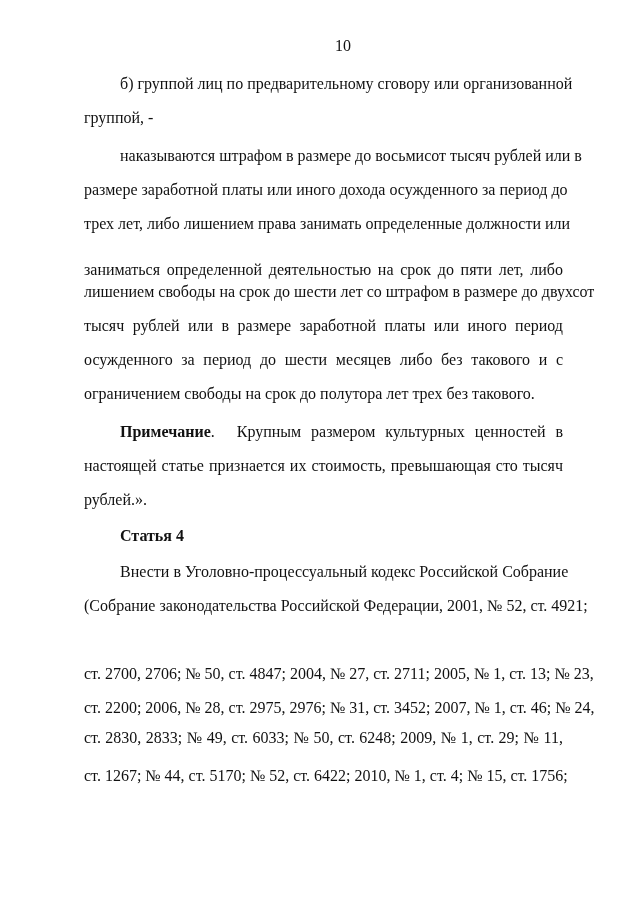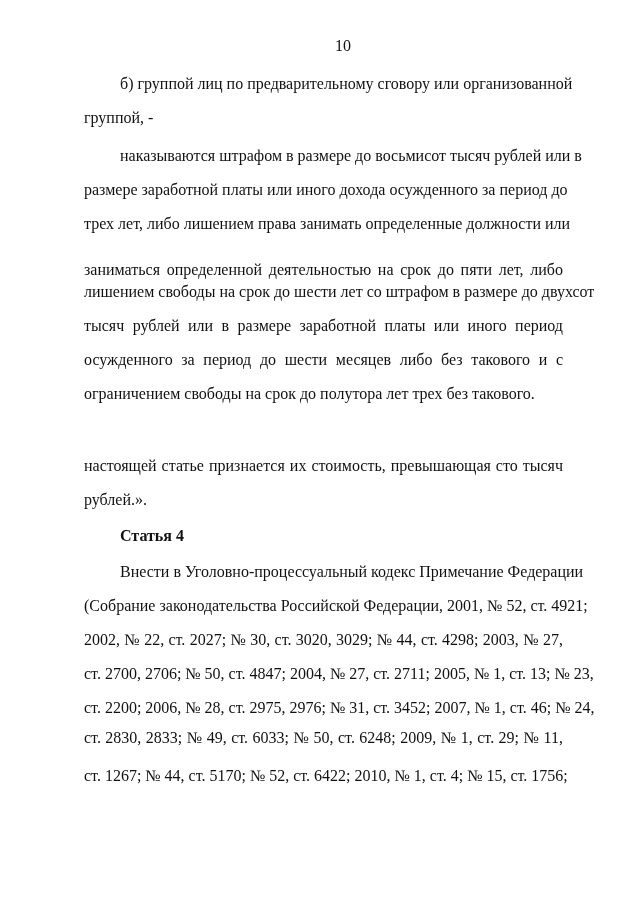"Примечание." div.line { html: none -> <div> <span><span>Примечание</span><span>.</span></span> <span>Крупным размером культурных ценностей в</span> </div> }
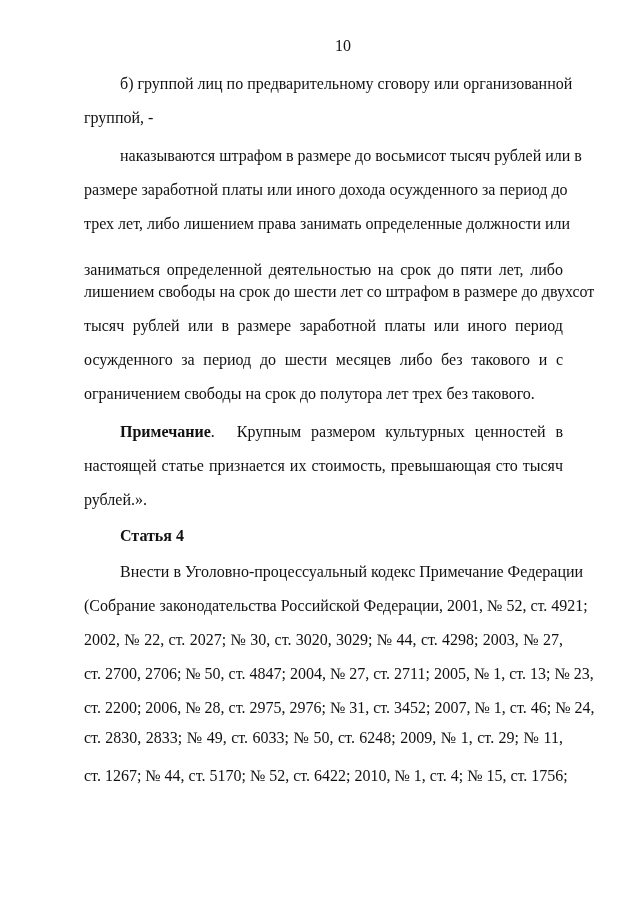"Внести в Уголовно-процессуальный кодекс" div.line { text: Примечание Федерации -> Российской Собрание }
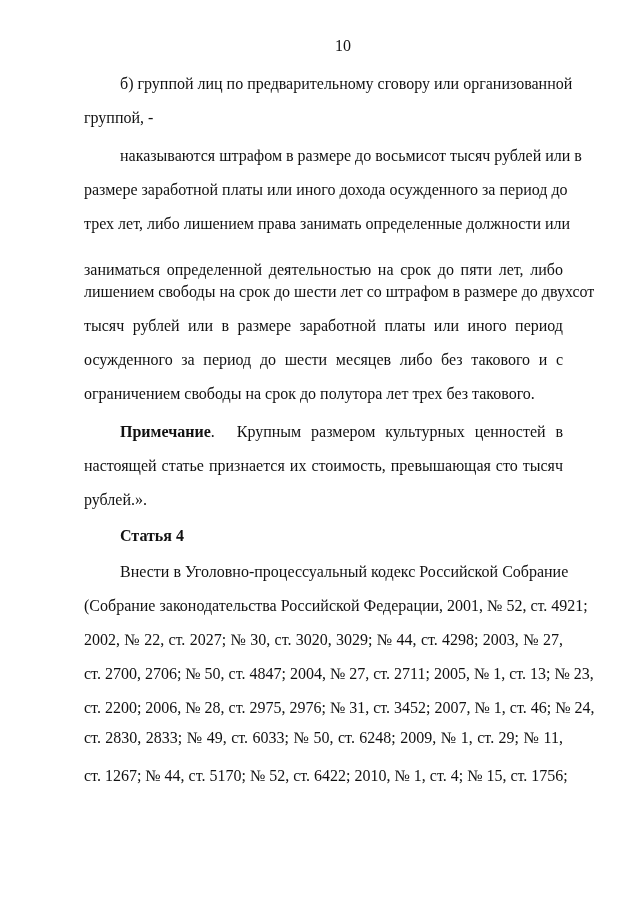"2002, № 22, ст. 2027;" div.line { html: <div>2002, № 22, ст. 2027; № 30, ст. 3020, 3029; № 44, ст. 4298; 2003, № 27,</div> -> none }
